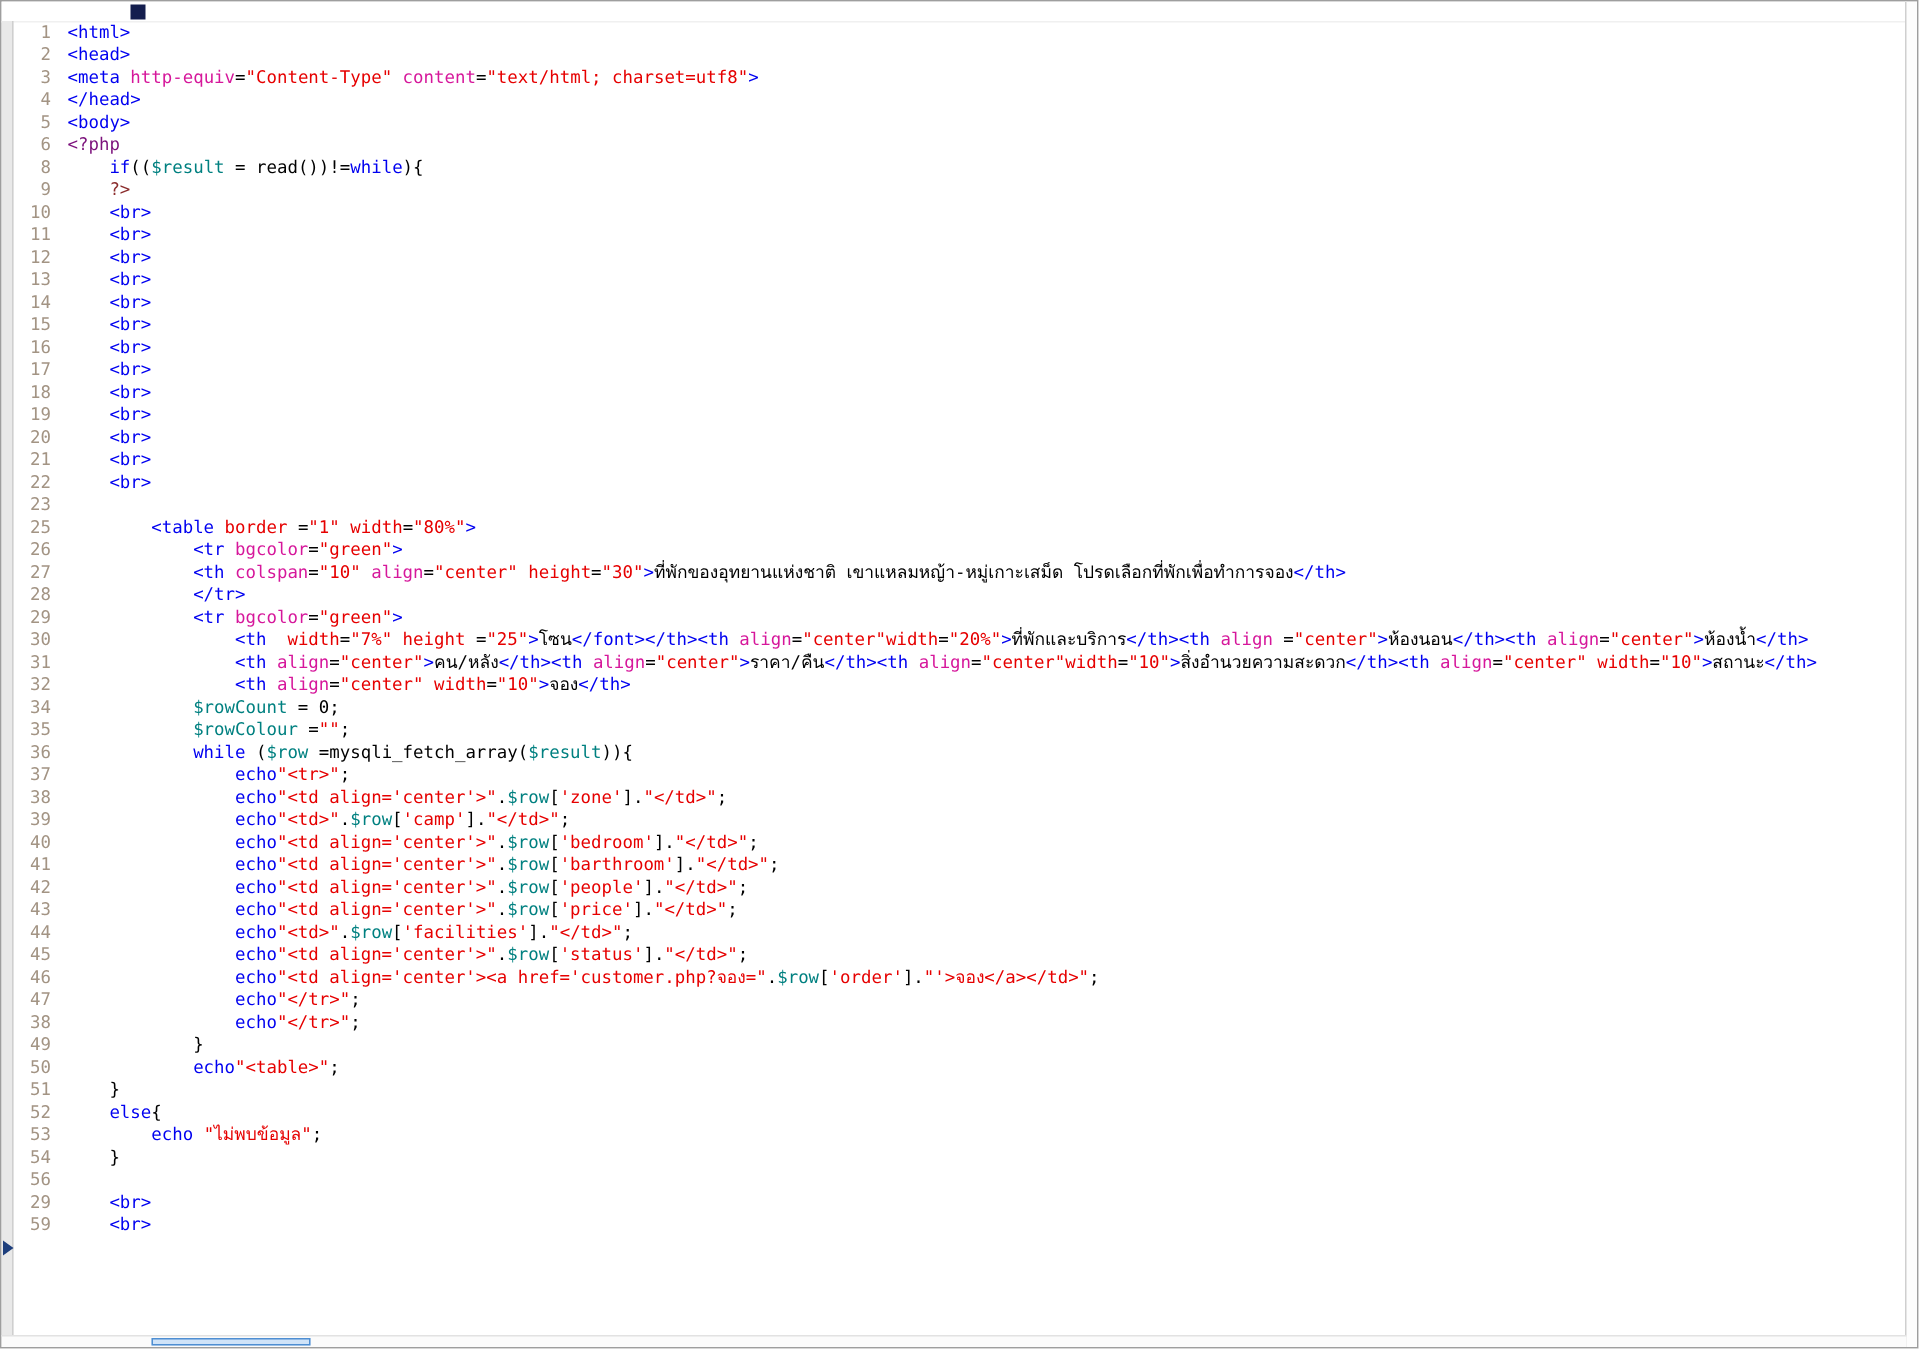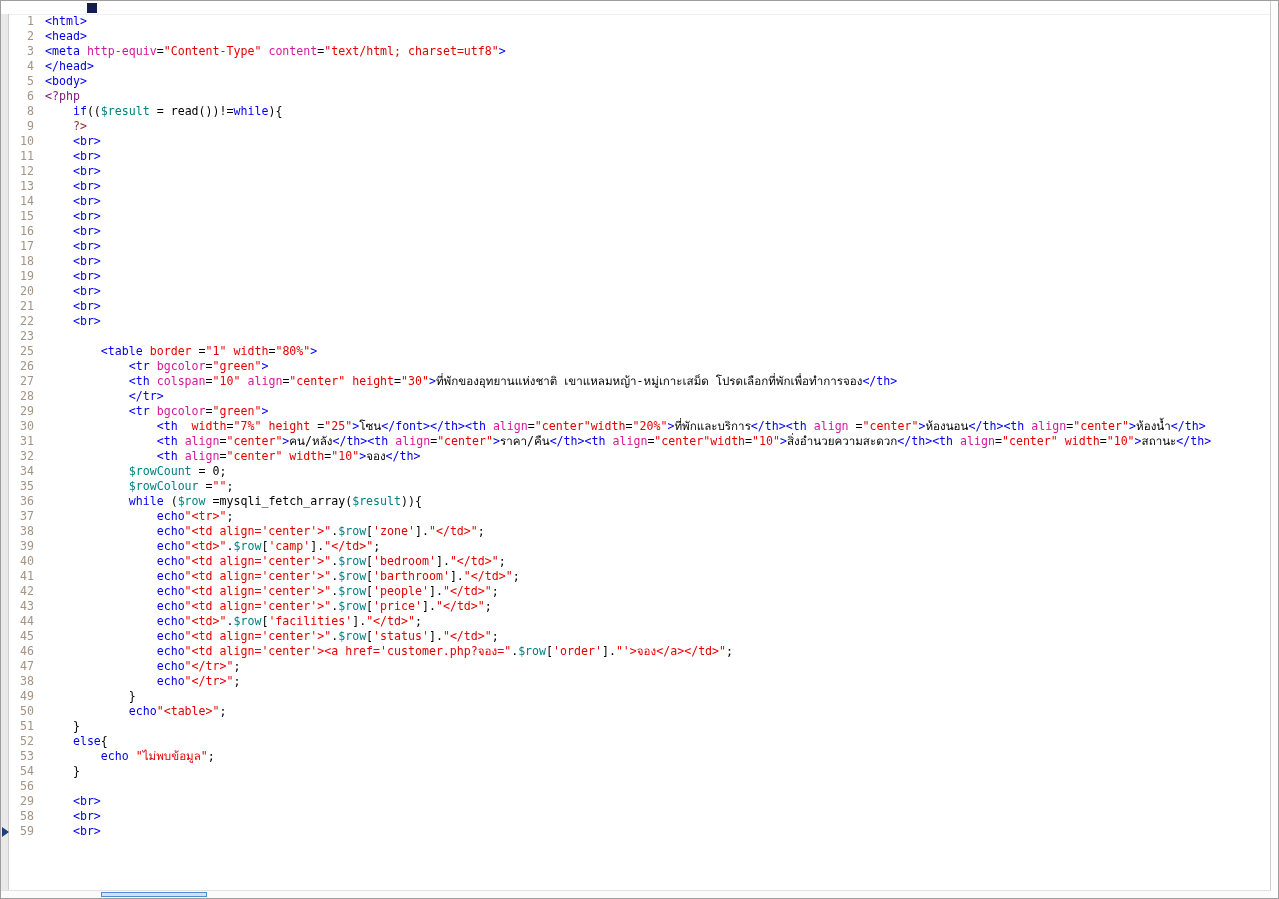"58 <br>" div.ln-row { html: <div><span>58</span><span> </span><span>&lt;br&gt;</span></div> -> none }
